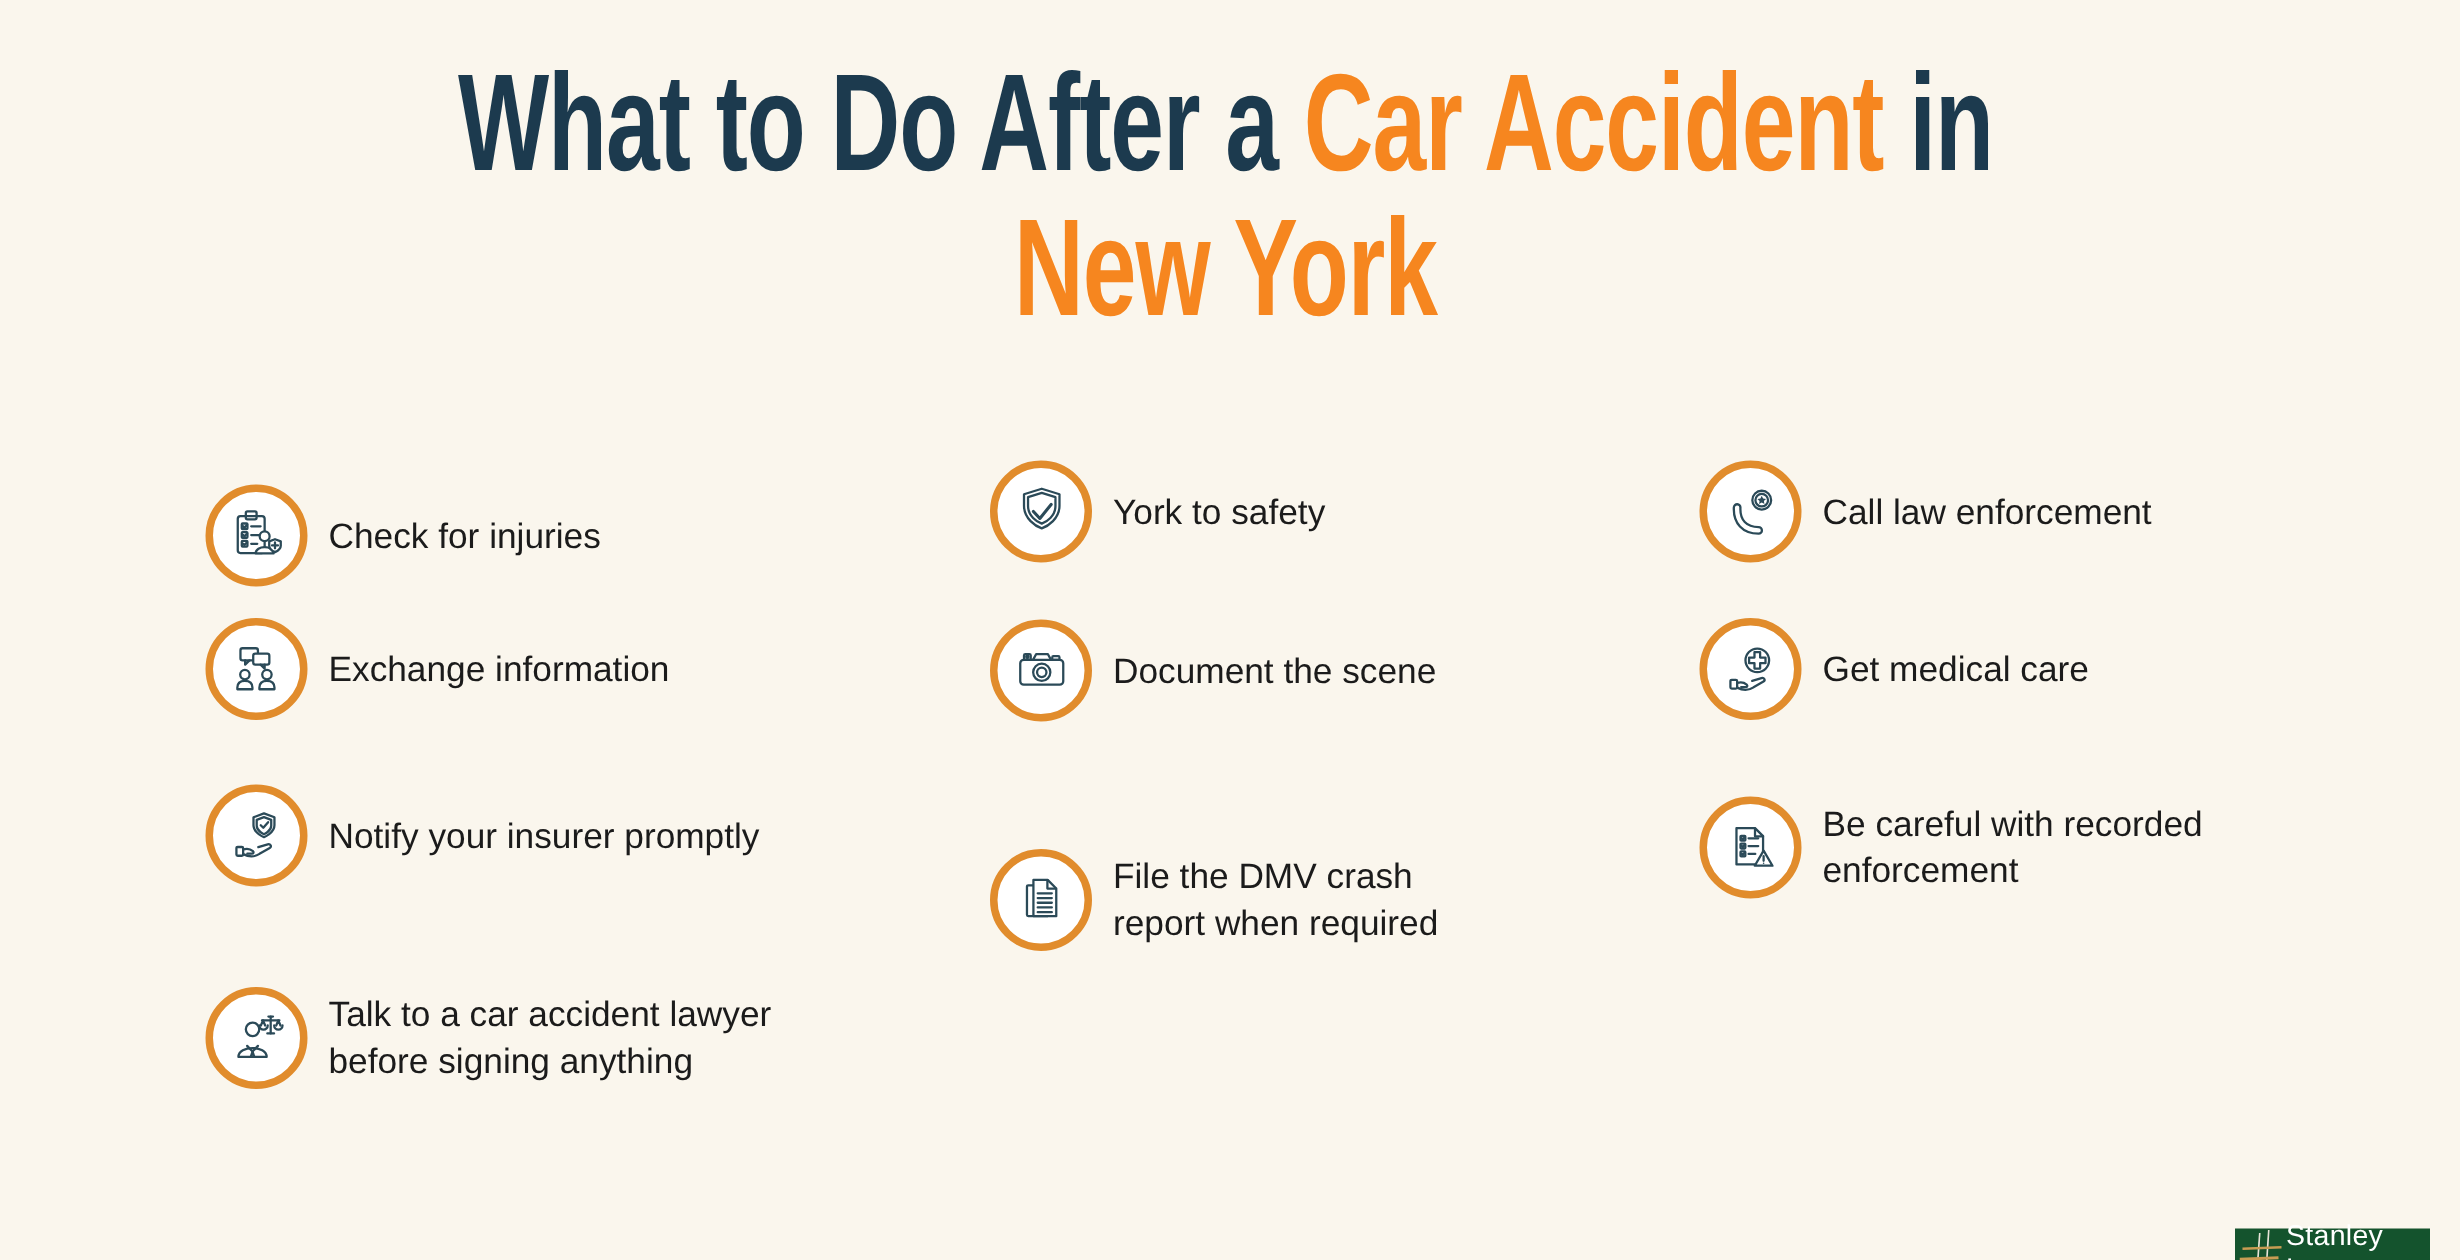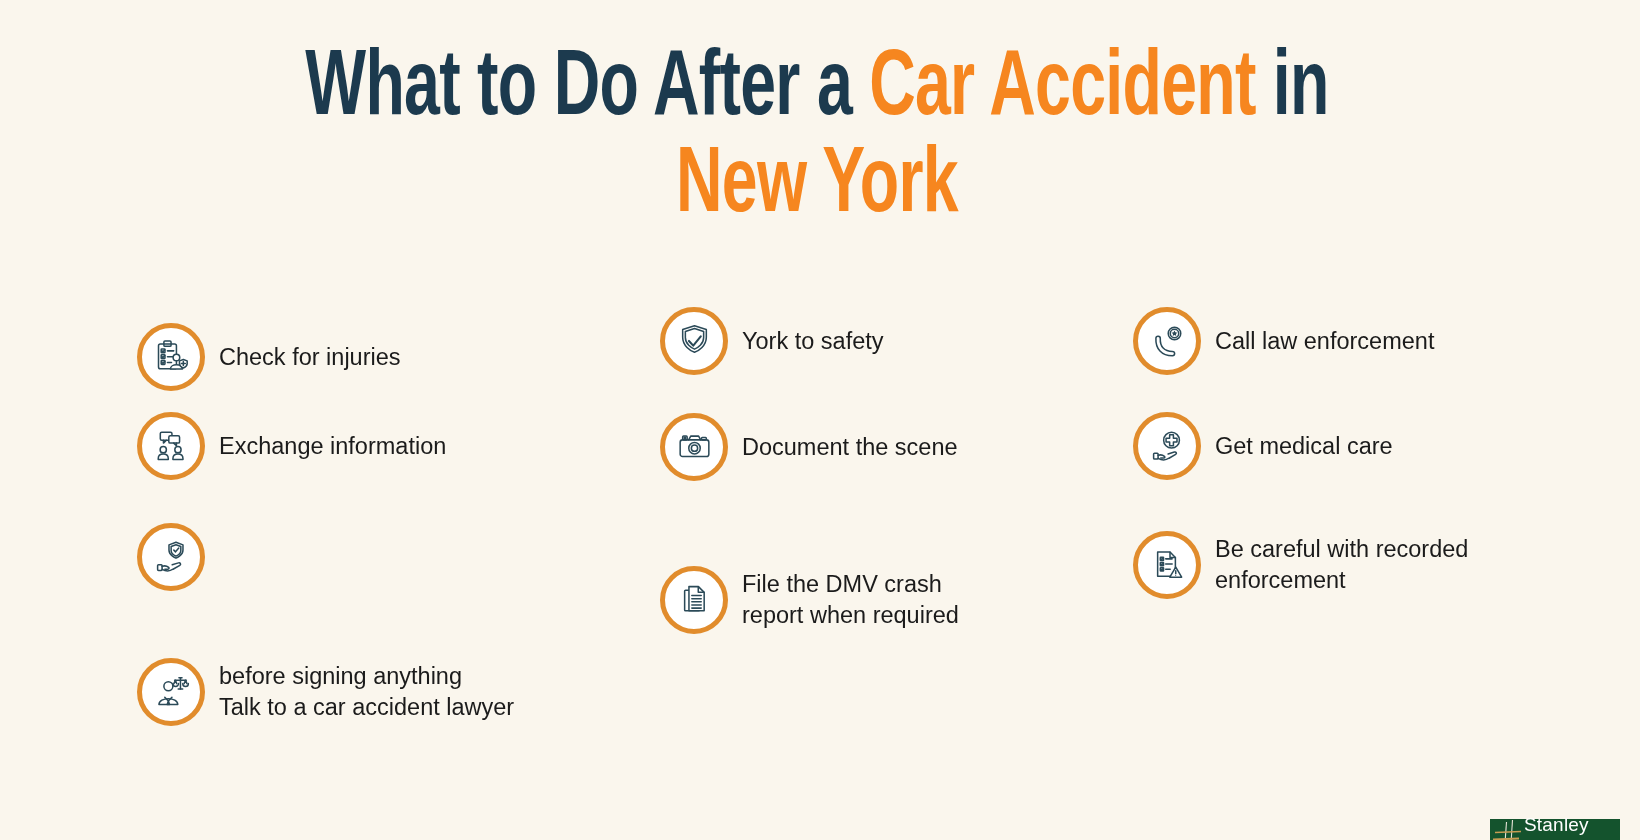"Notify your insurer promptly" div.label { html: none -> <div> <div>Notify your insurer promptly</div> </div> }
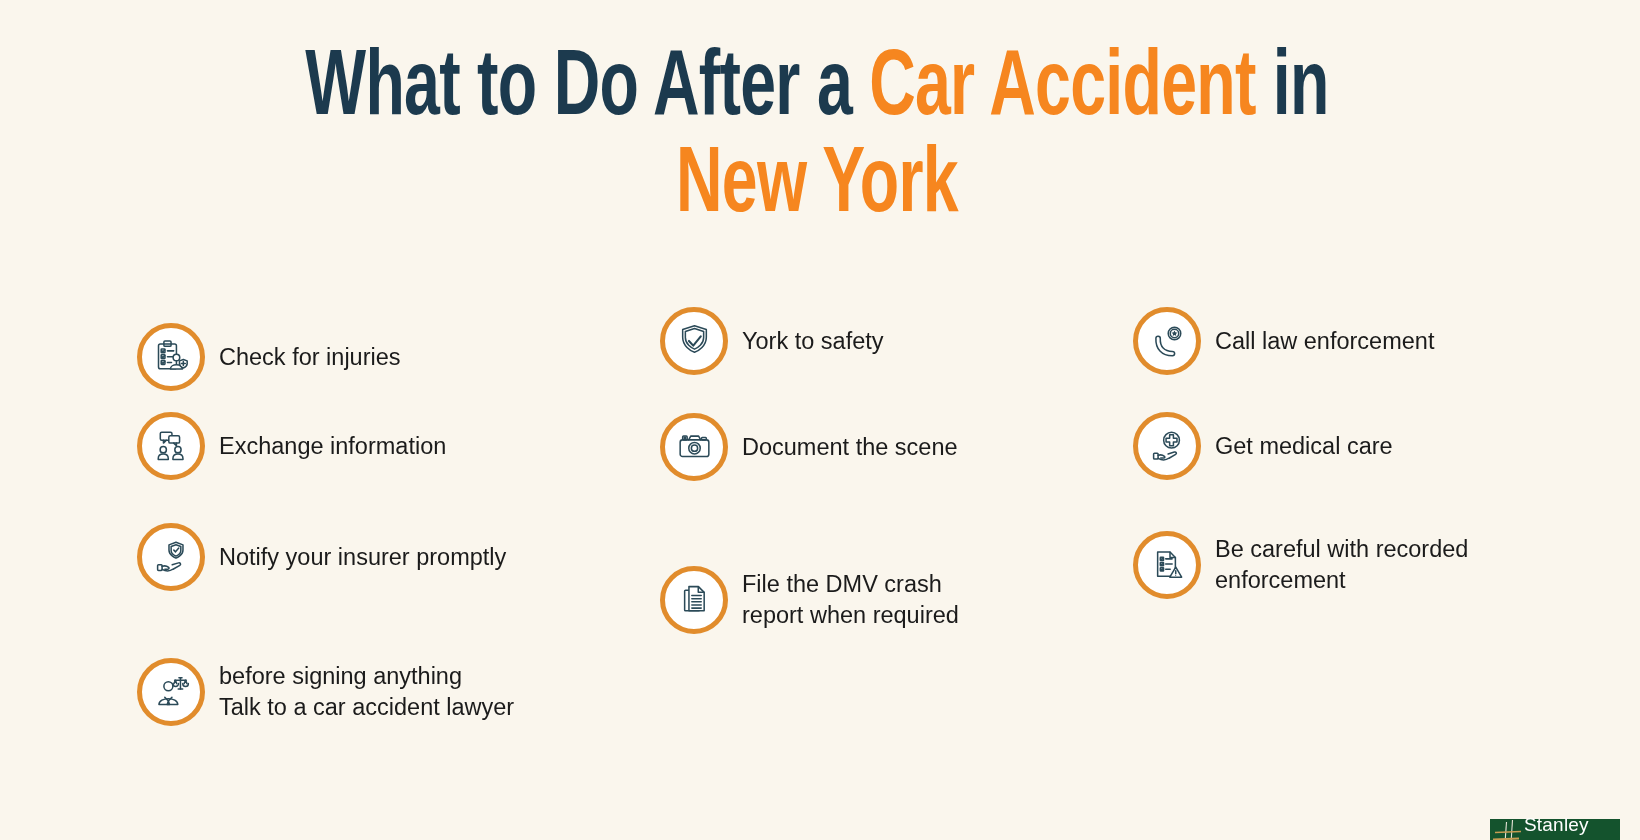"before signing anything" div { order: before "Talk to a car accident" -> after "Talk to a car accident" }
